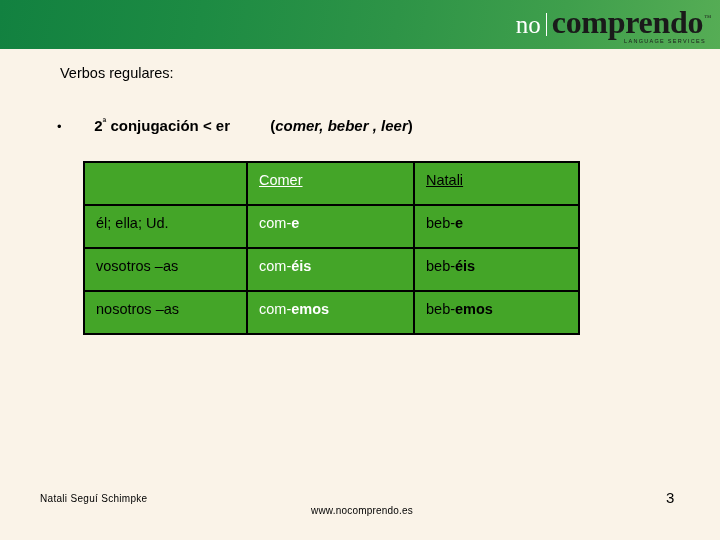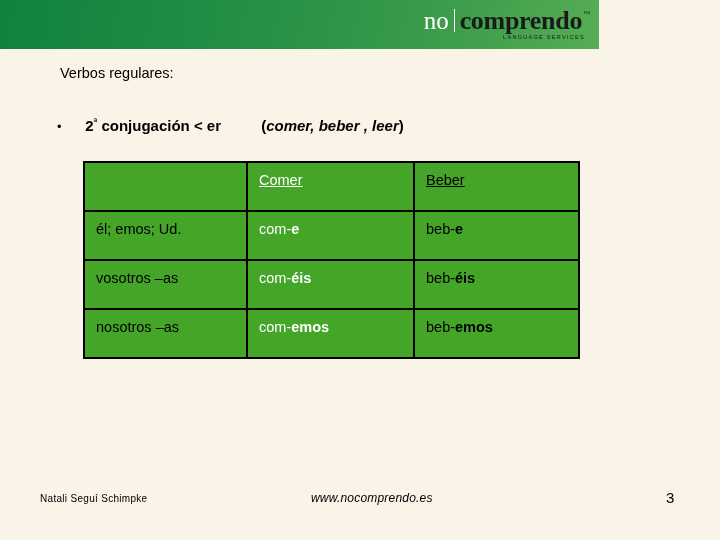"no" #header-banner { width: 599px -> 720px }
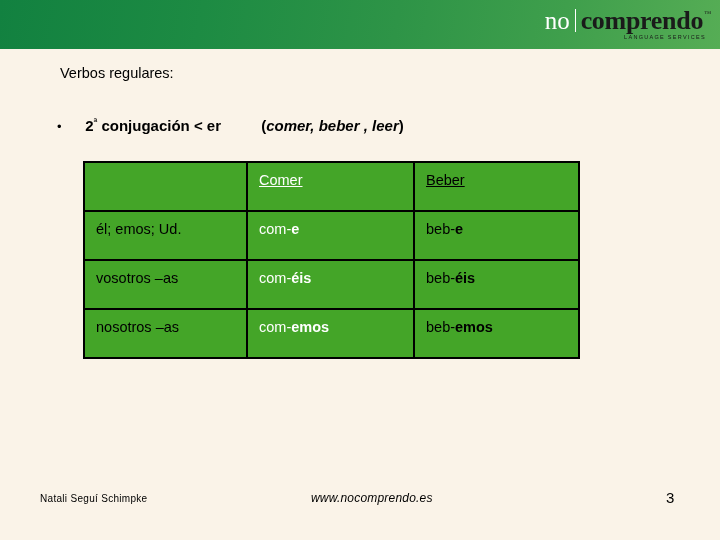"comprendo" .logo-comprendo { font-size: 26px -> 32px }
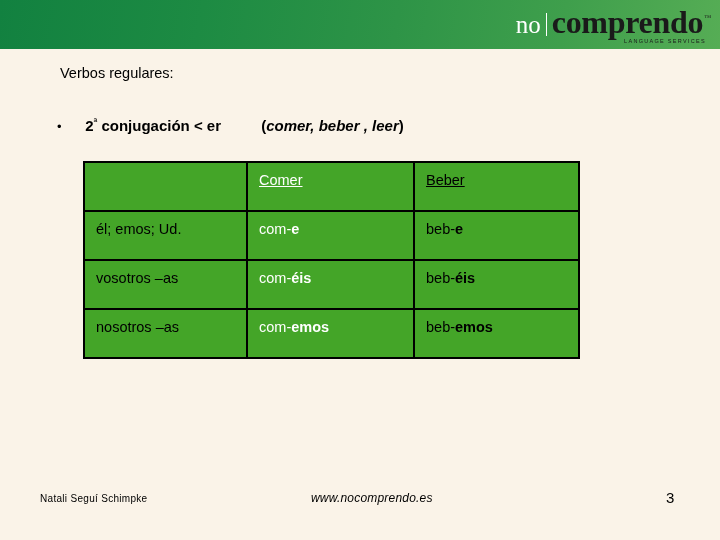"2ª conjugación < er" #bullet-main { margin-left: 10px -> 19px }
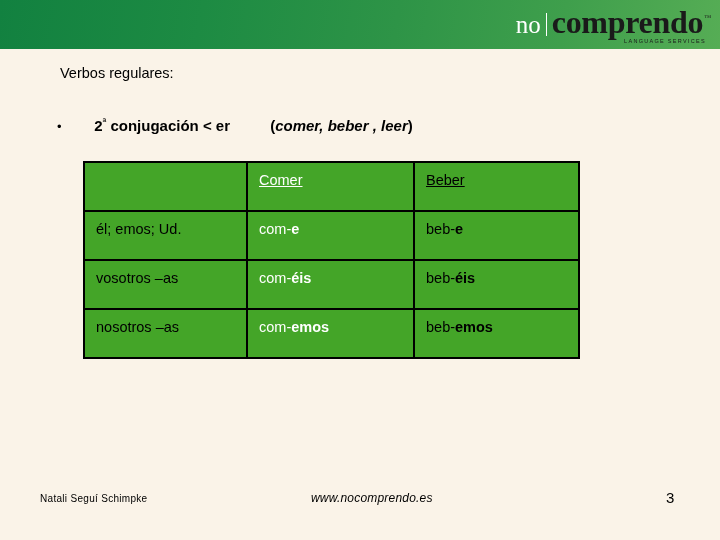"Comer" #conj-table td { padding: 0 0 12px 11px -> 0 0 6px 11px }
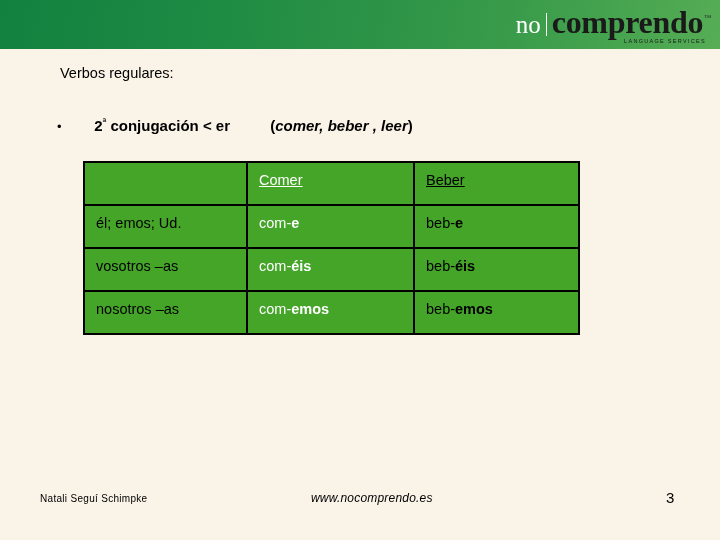"Beber" td.head-beber { text: Beber -> Natali }
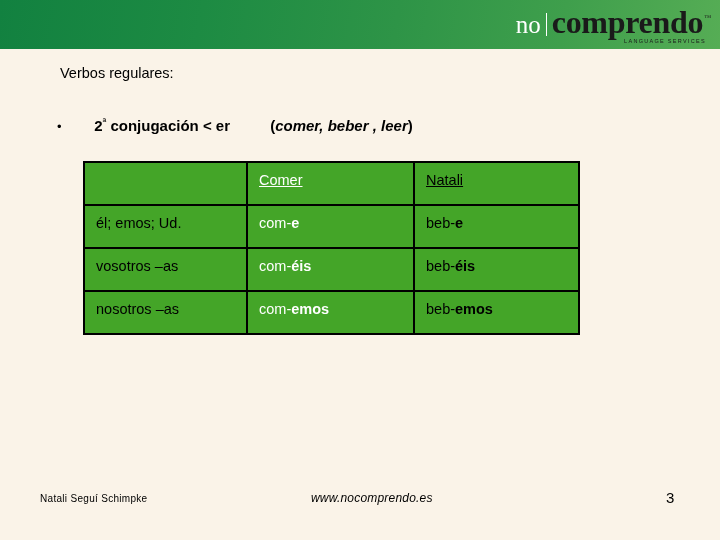"él; emos; Ud." td.pronoun-cell { text: emos -> ella }
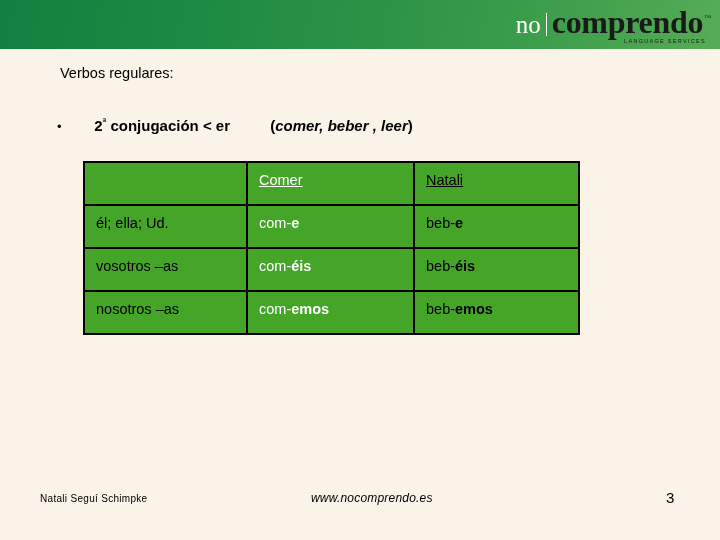"www.nocomprendo.es" #footer-url { font-size: 12px -> 10px; font-style: italic -> none; top: 442px -> 456px }
